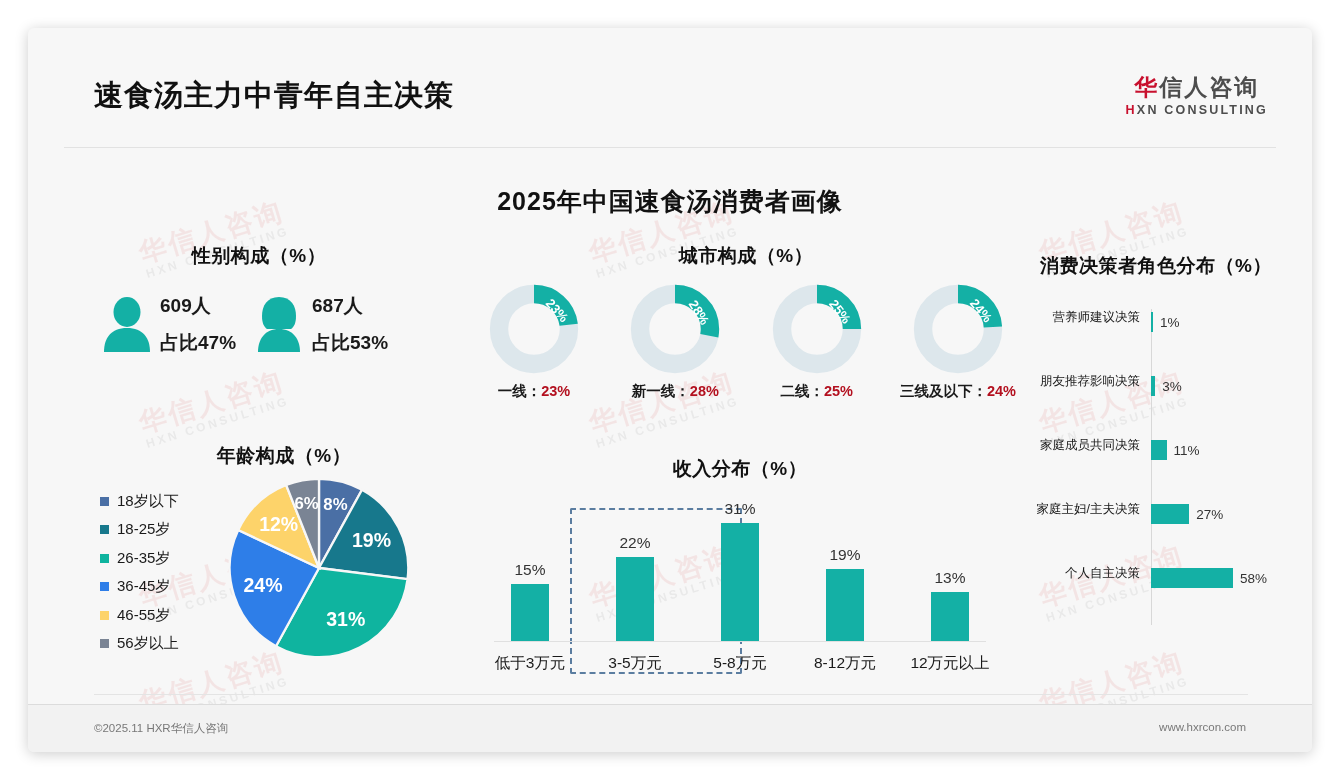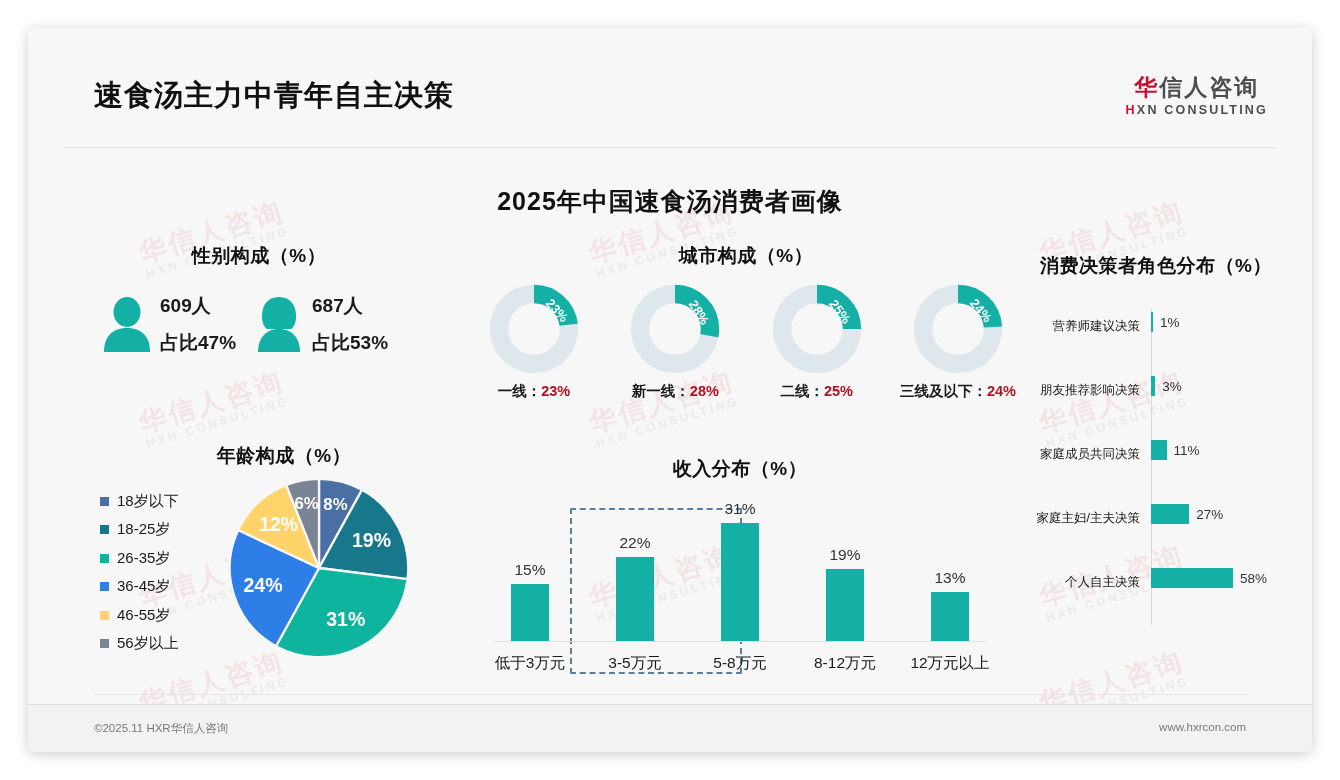"营养师建议决策" .dec-row { align-items: flex-end -> flex-start }
